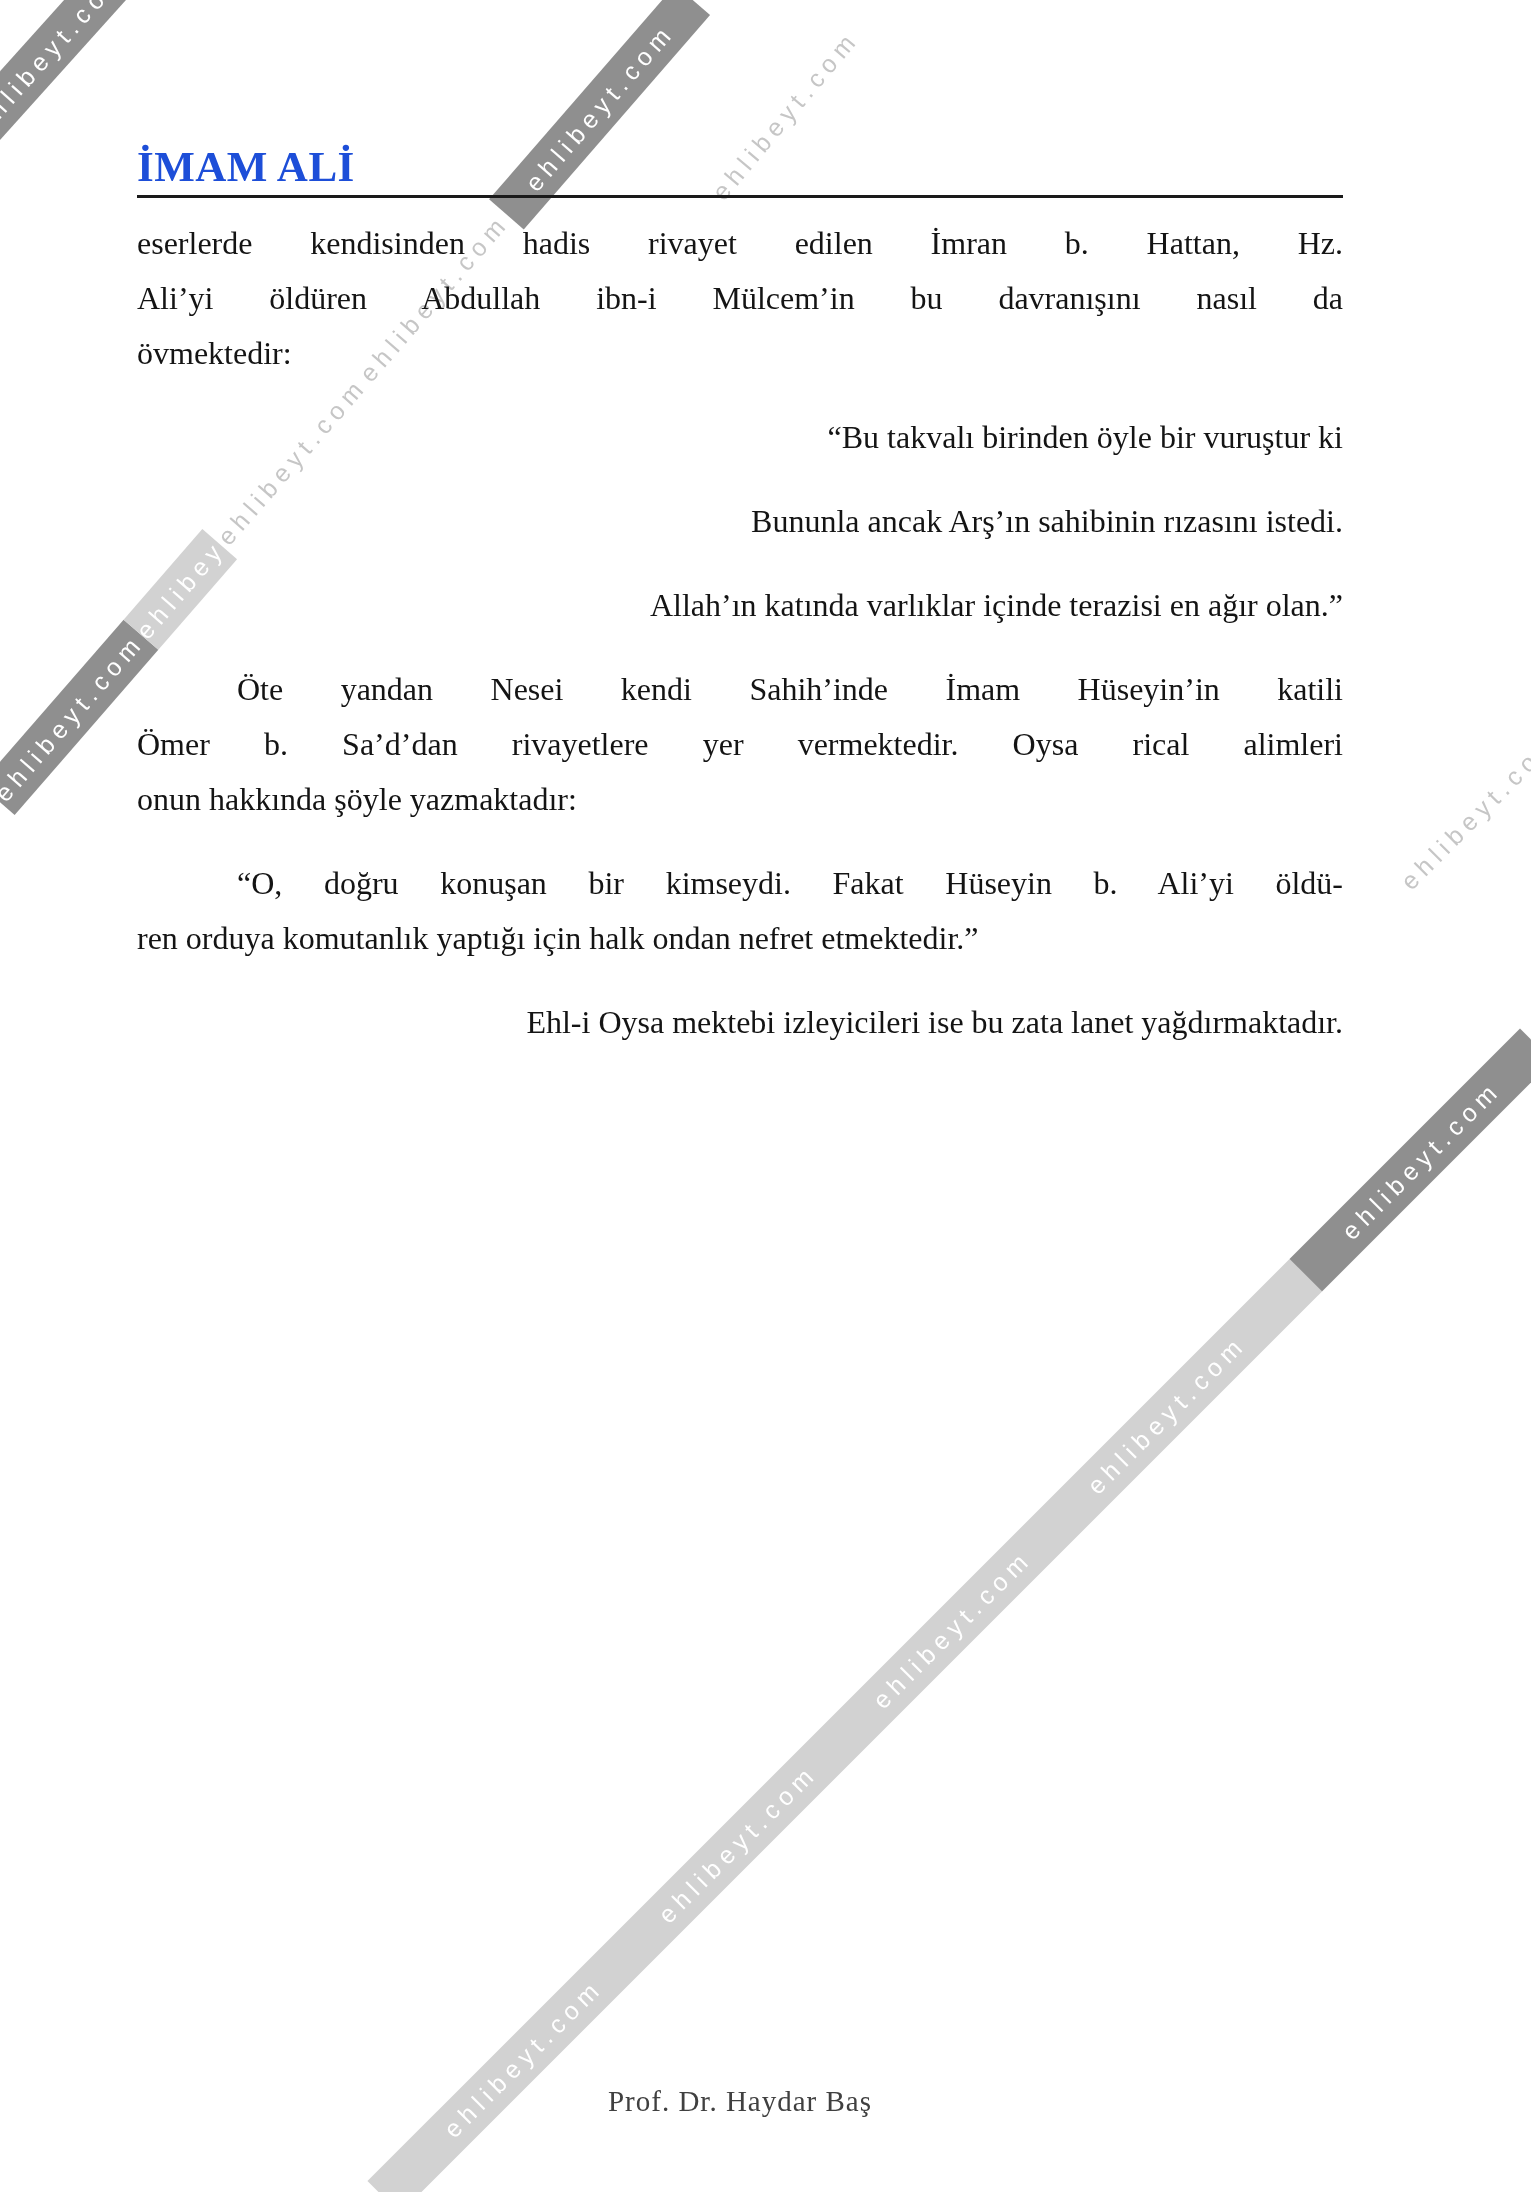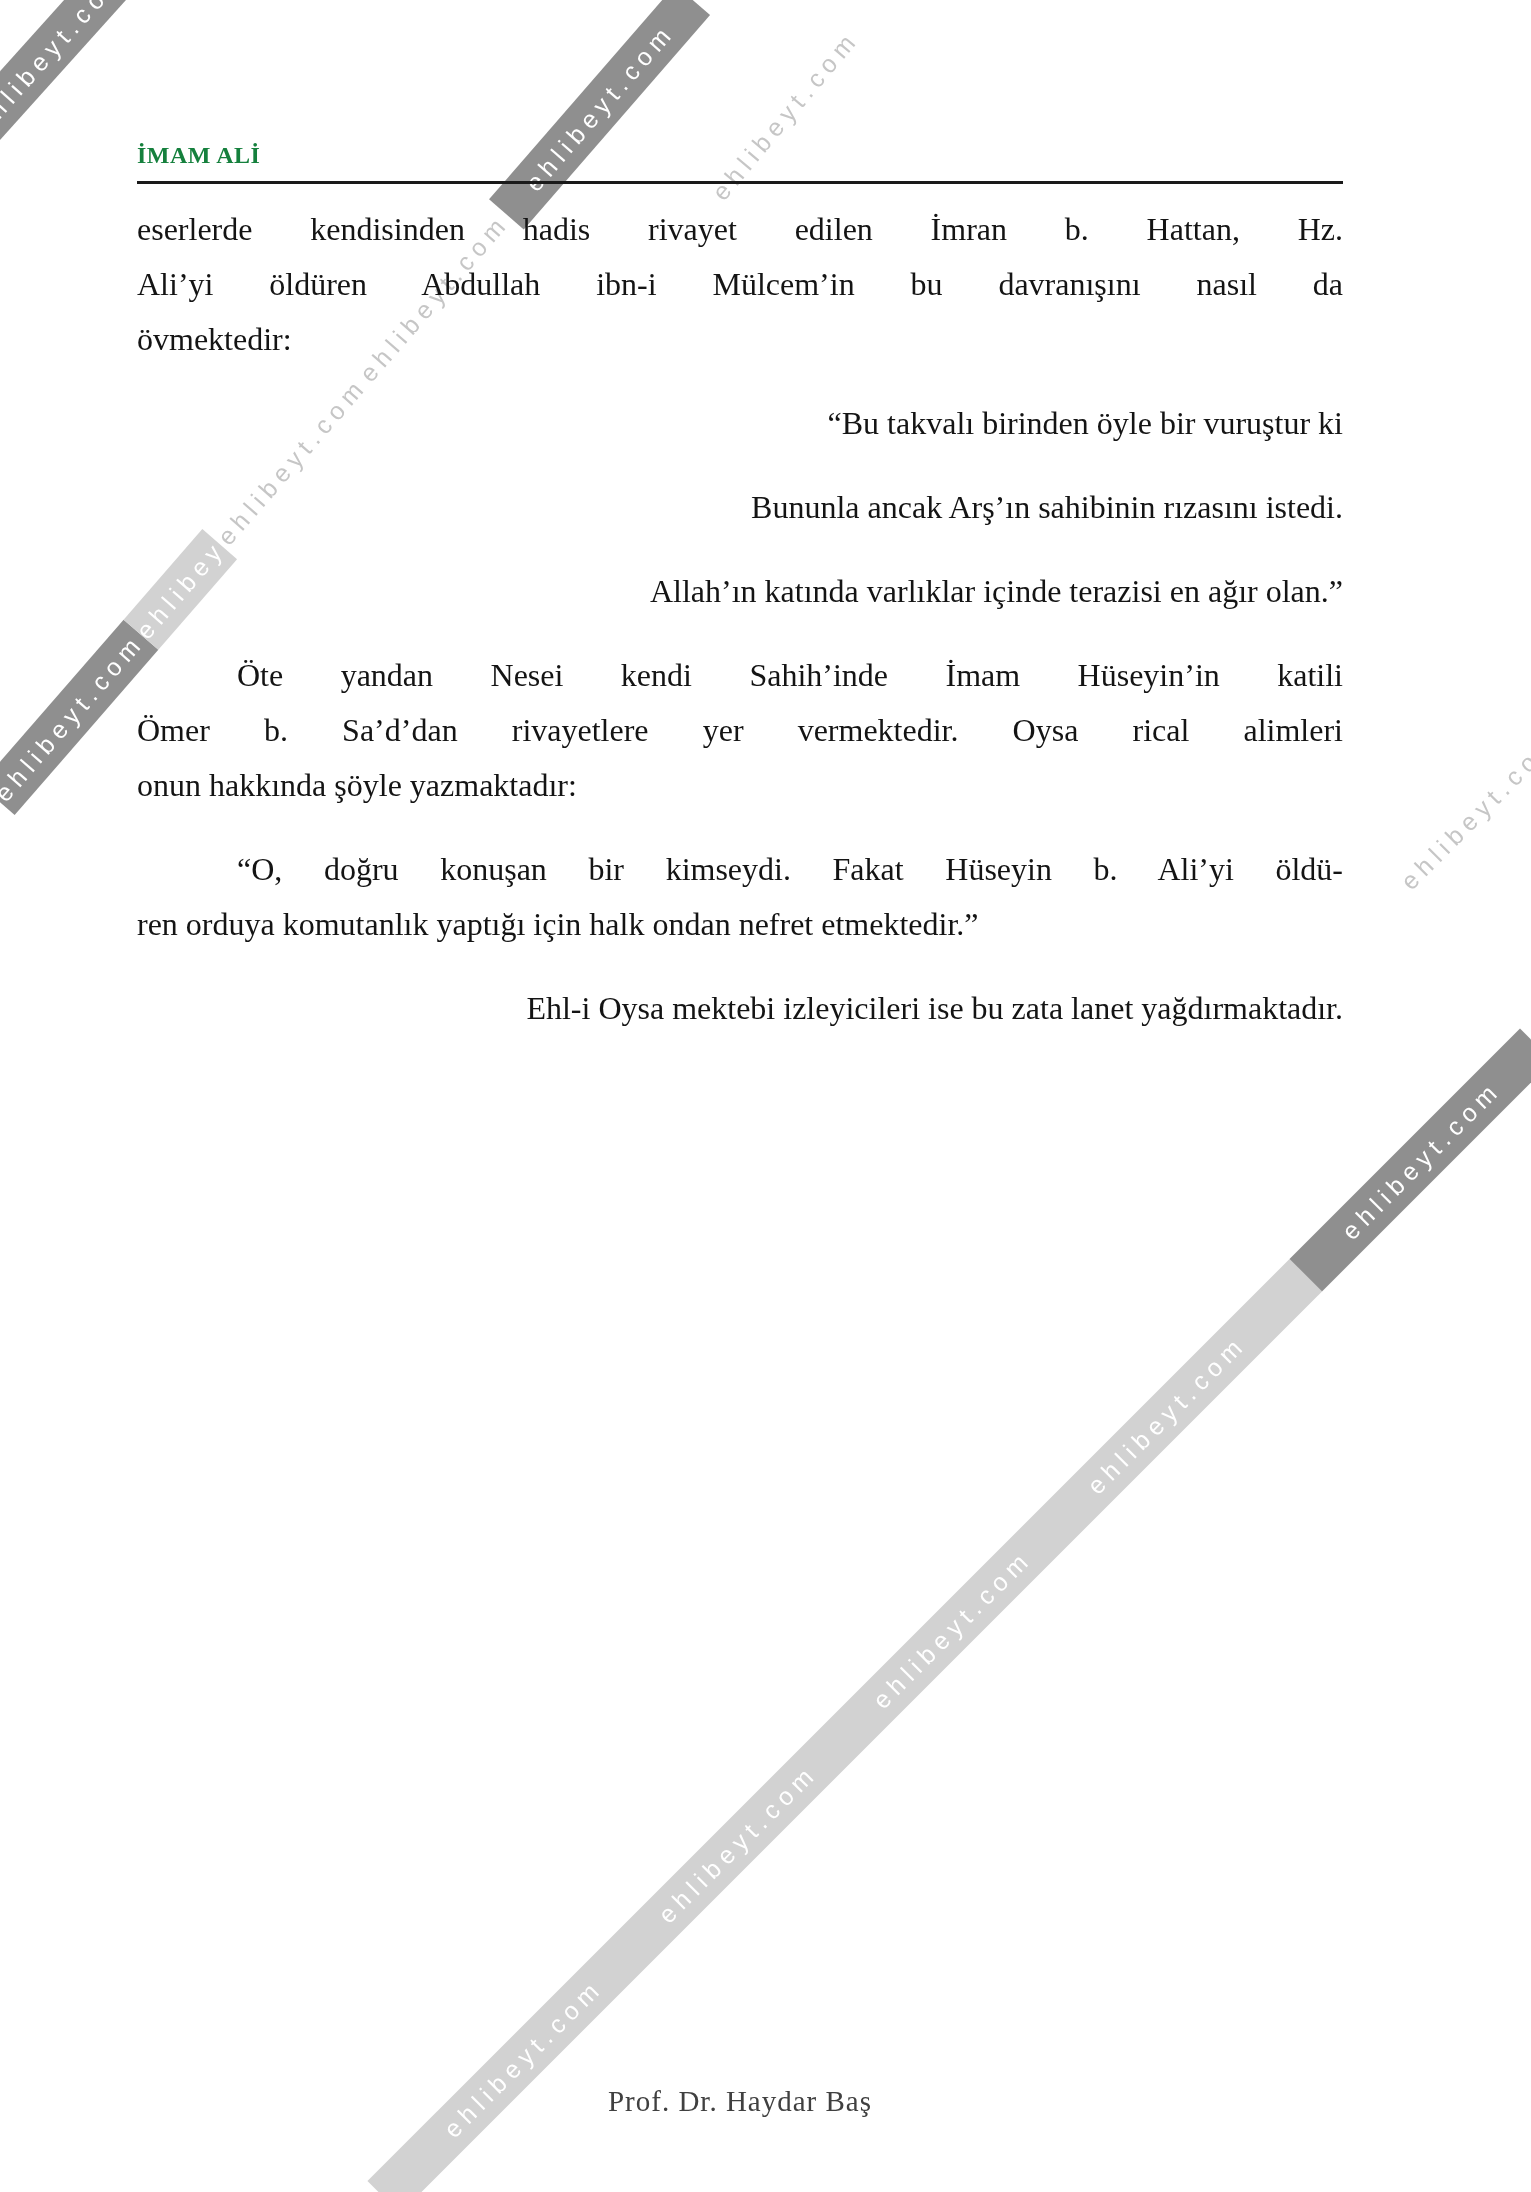"İMAM ALİ" .header { color: #15803d -> #1d4ed8; font-size: 24px -> 43px; padding-bottom: 12px -> 4px }
